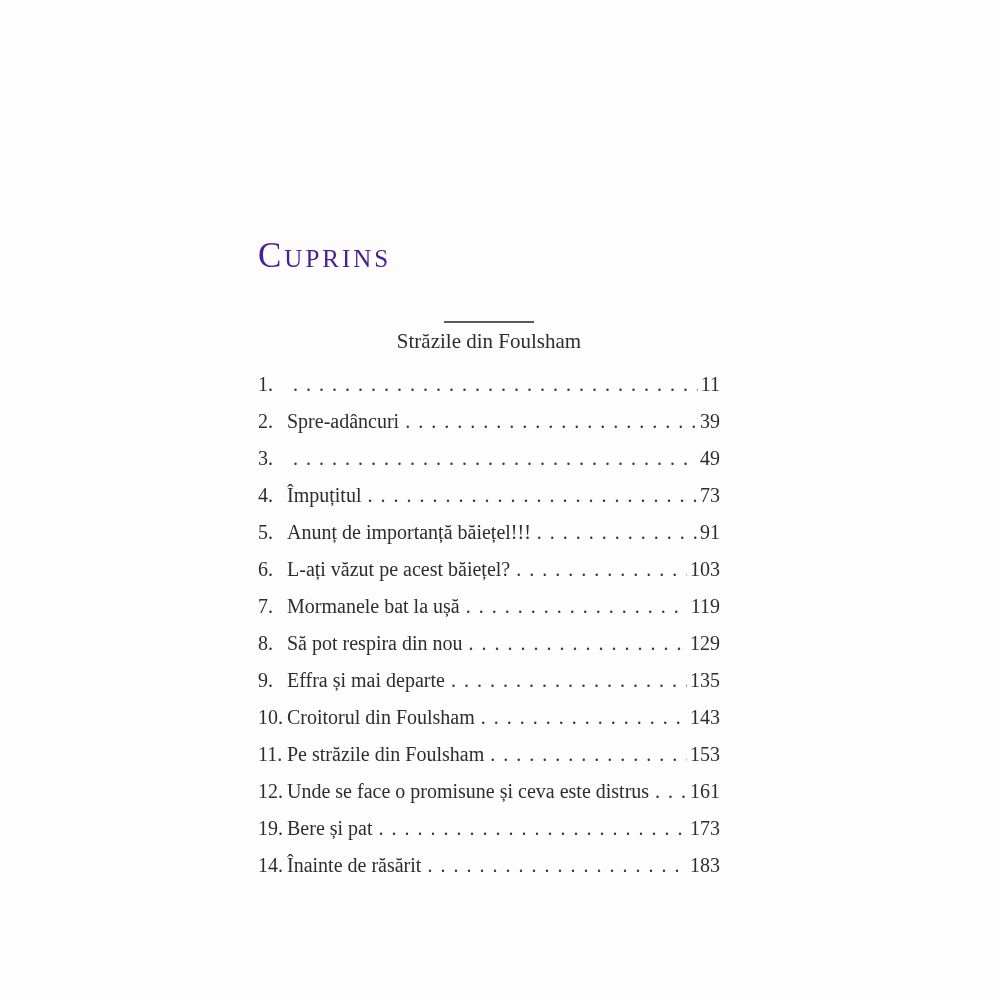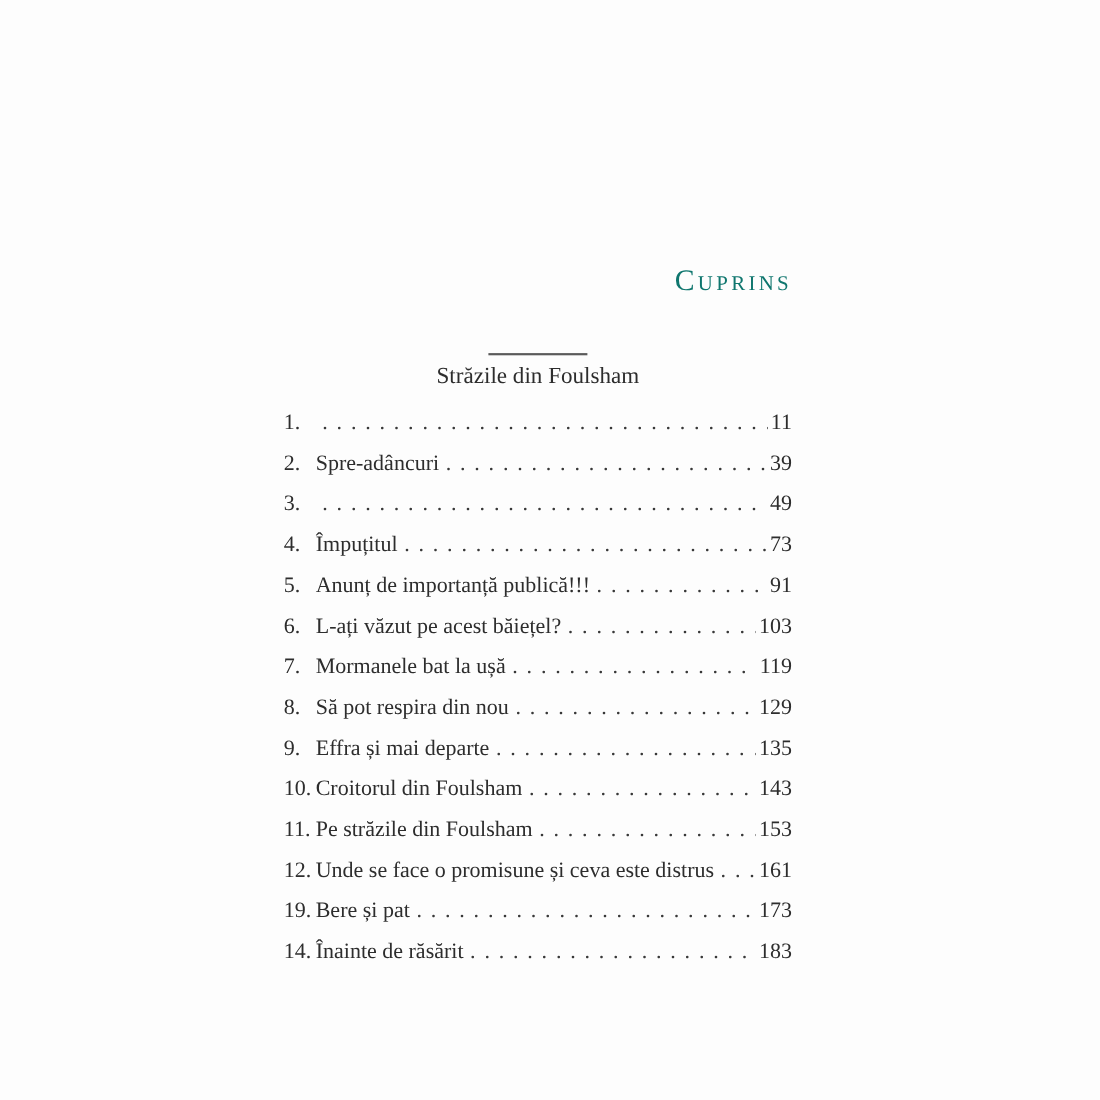"Cuprins" .toc-heading { color: #0f766e -> #4c1d95; font-size: 27px -> 35px; text-align: right -> left }
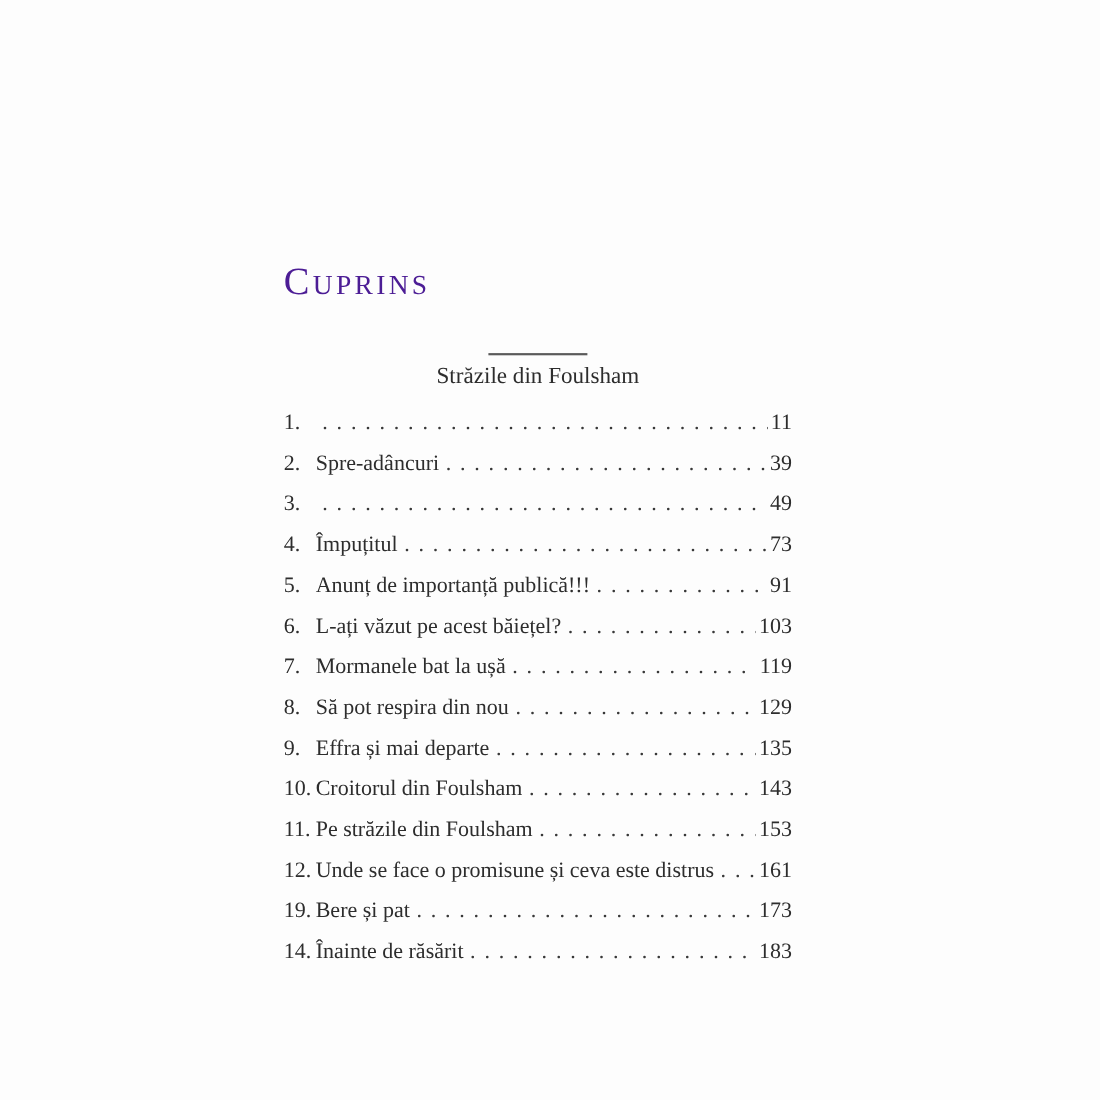"Anunț de importanță publică!!!" span.chapter-title { text: publică -> băiețel }
